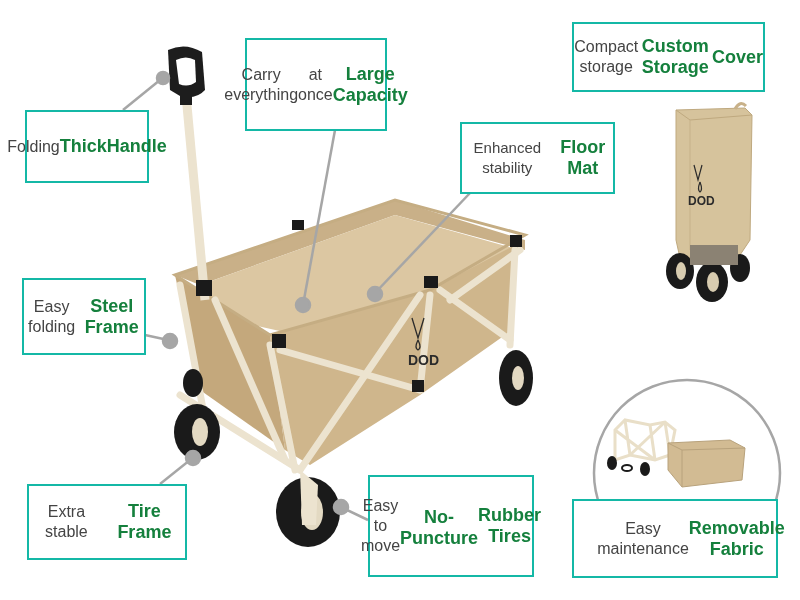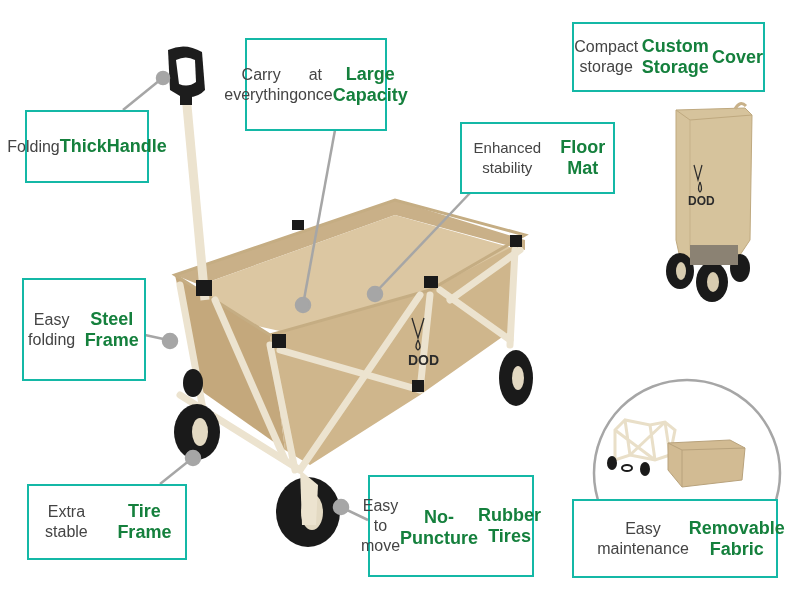"Easy folding" div.callout { height: 103px -> 77px }
